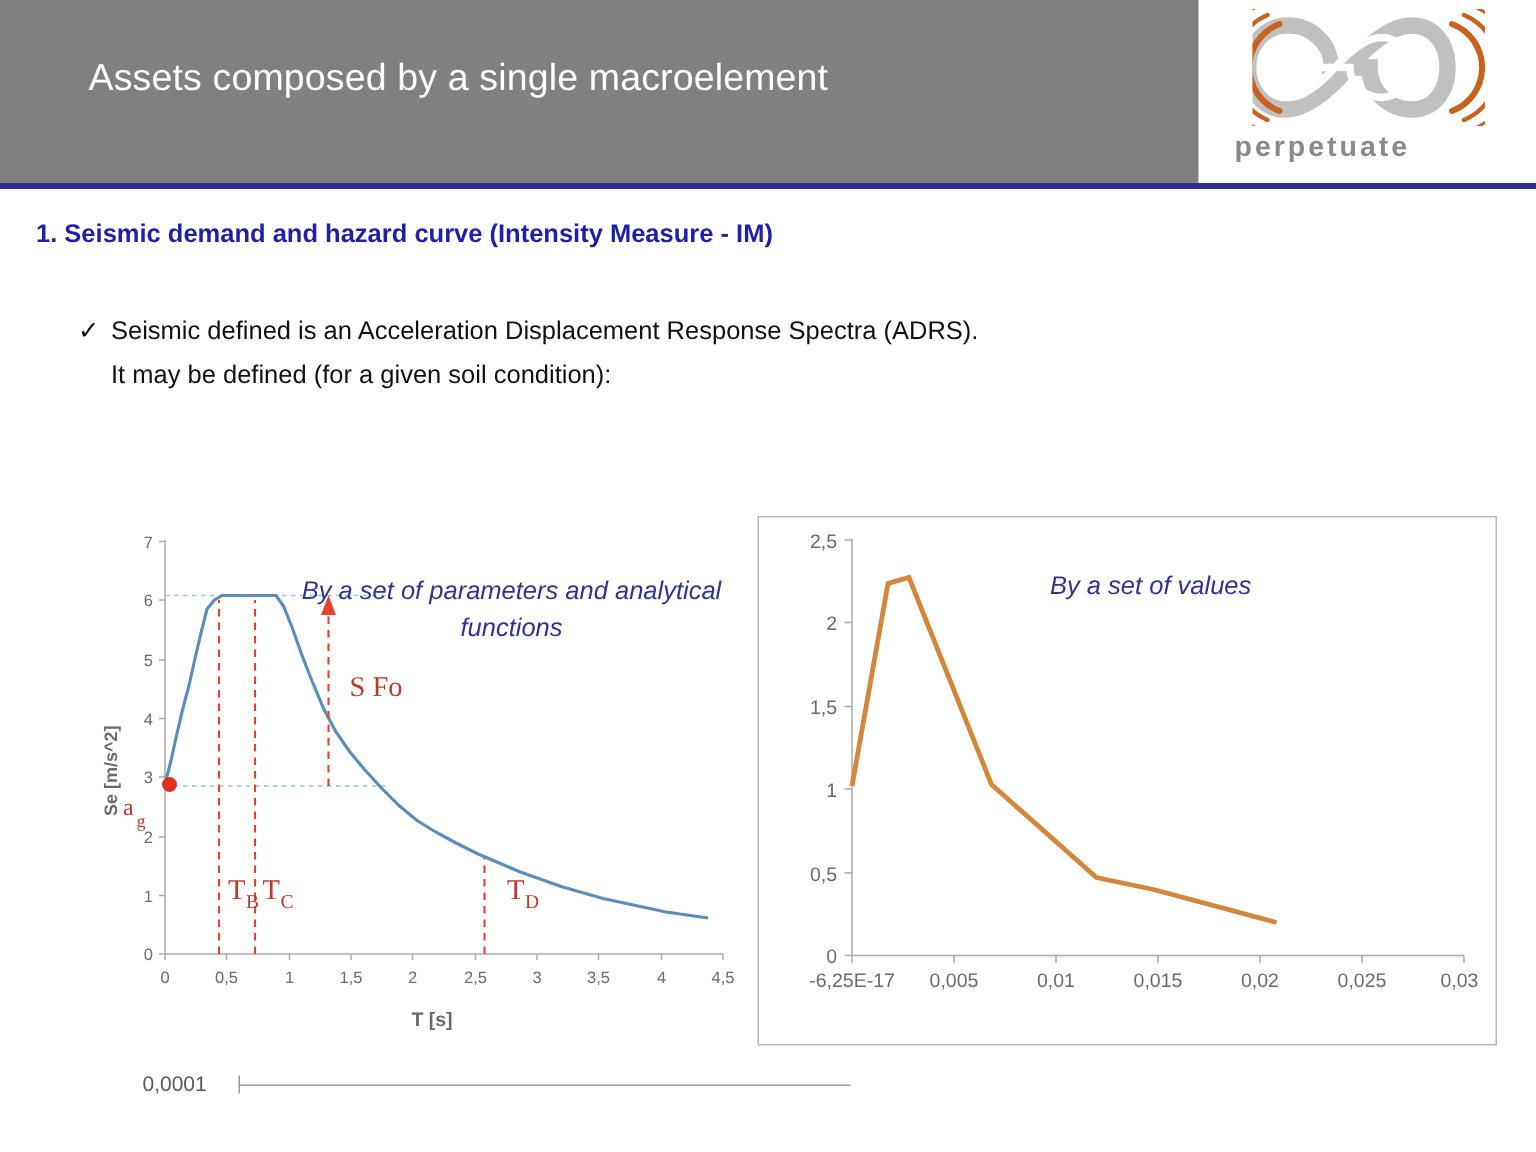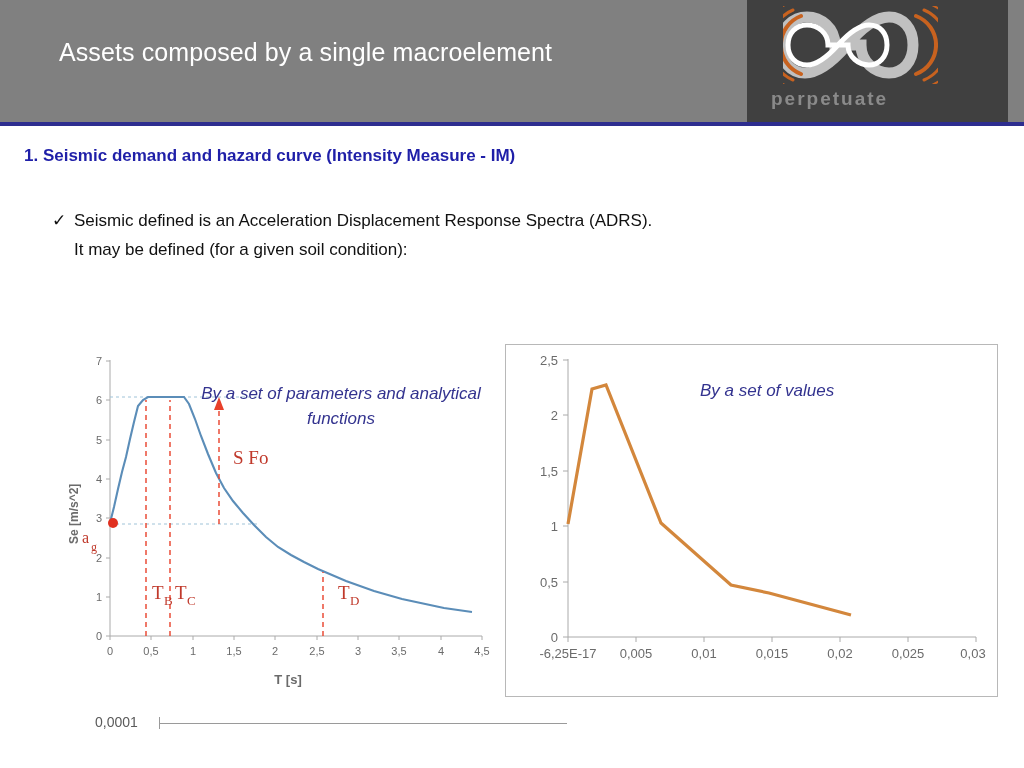"perpetuate" .logo-box { background: #404040 -> #ffffff; right: 16px -> 0; width: 261px -> 225px }
